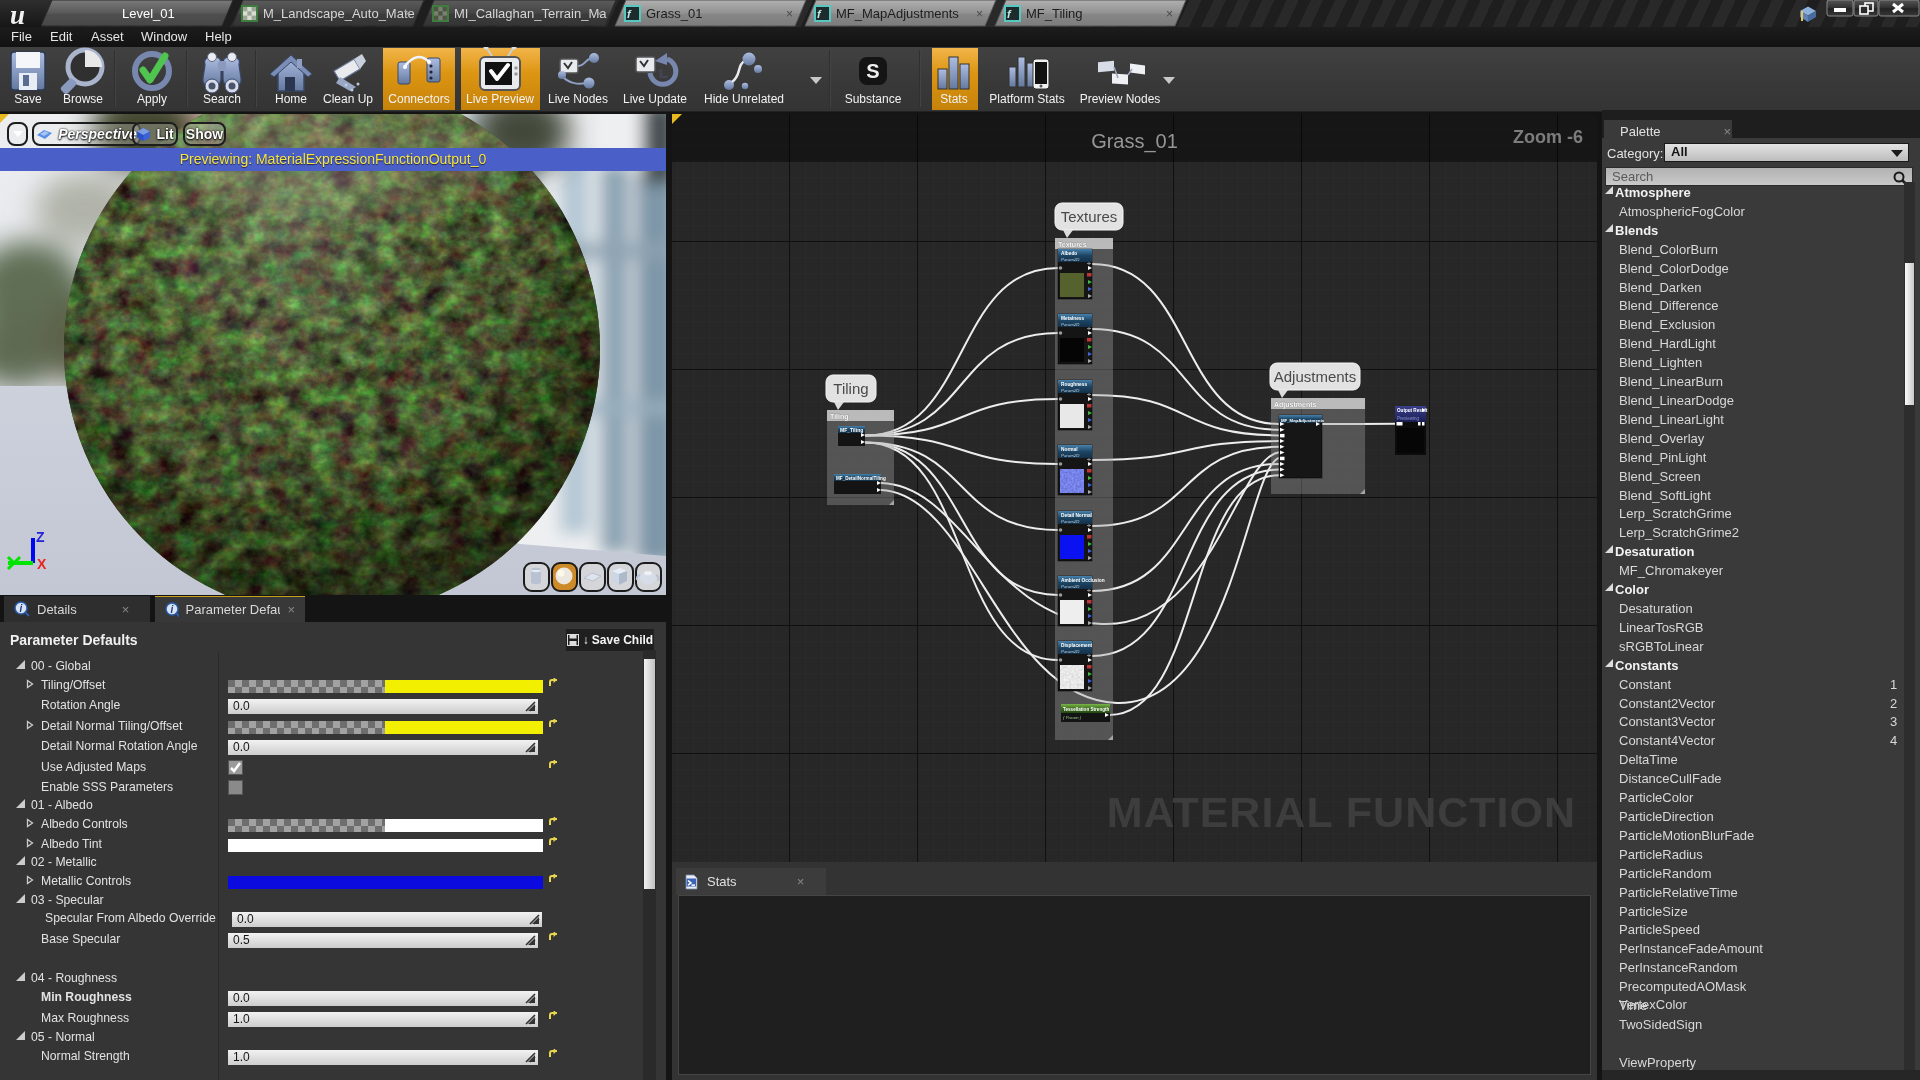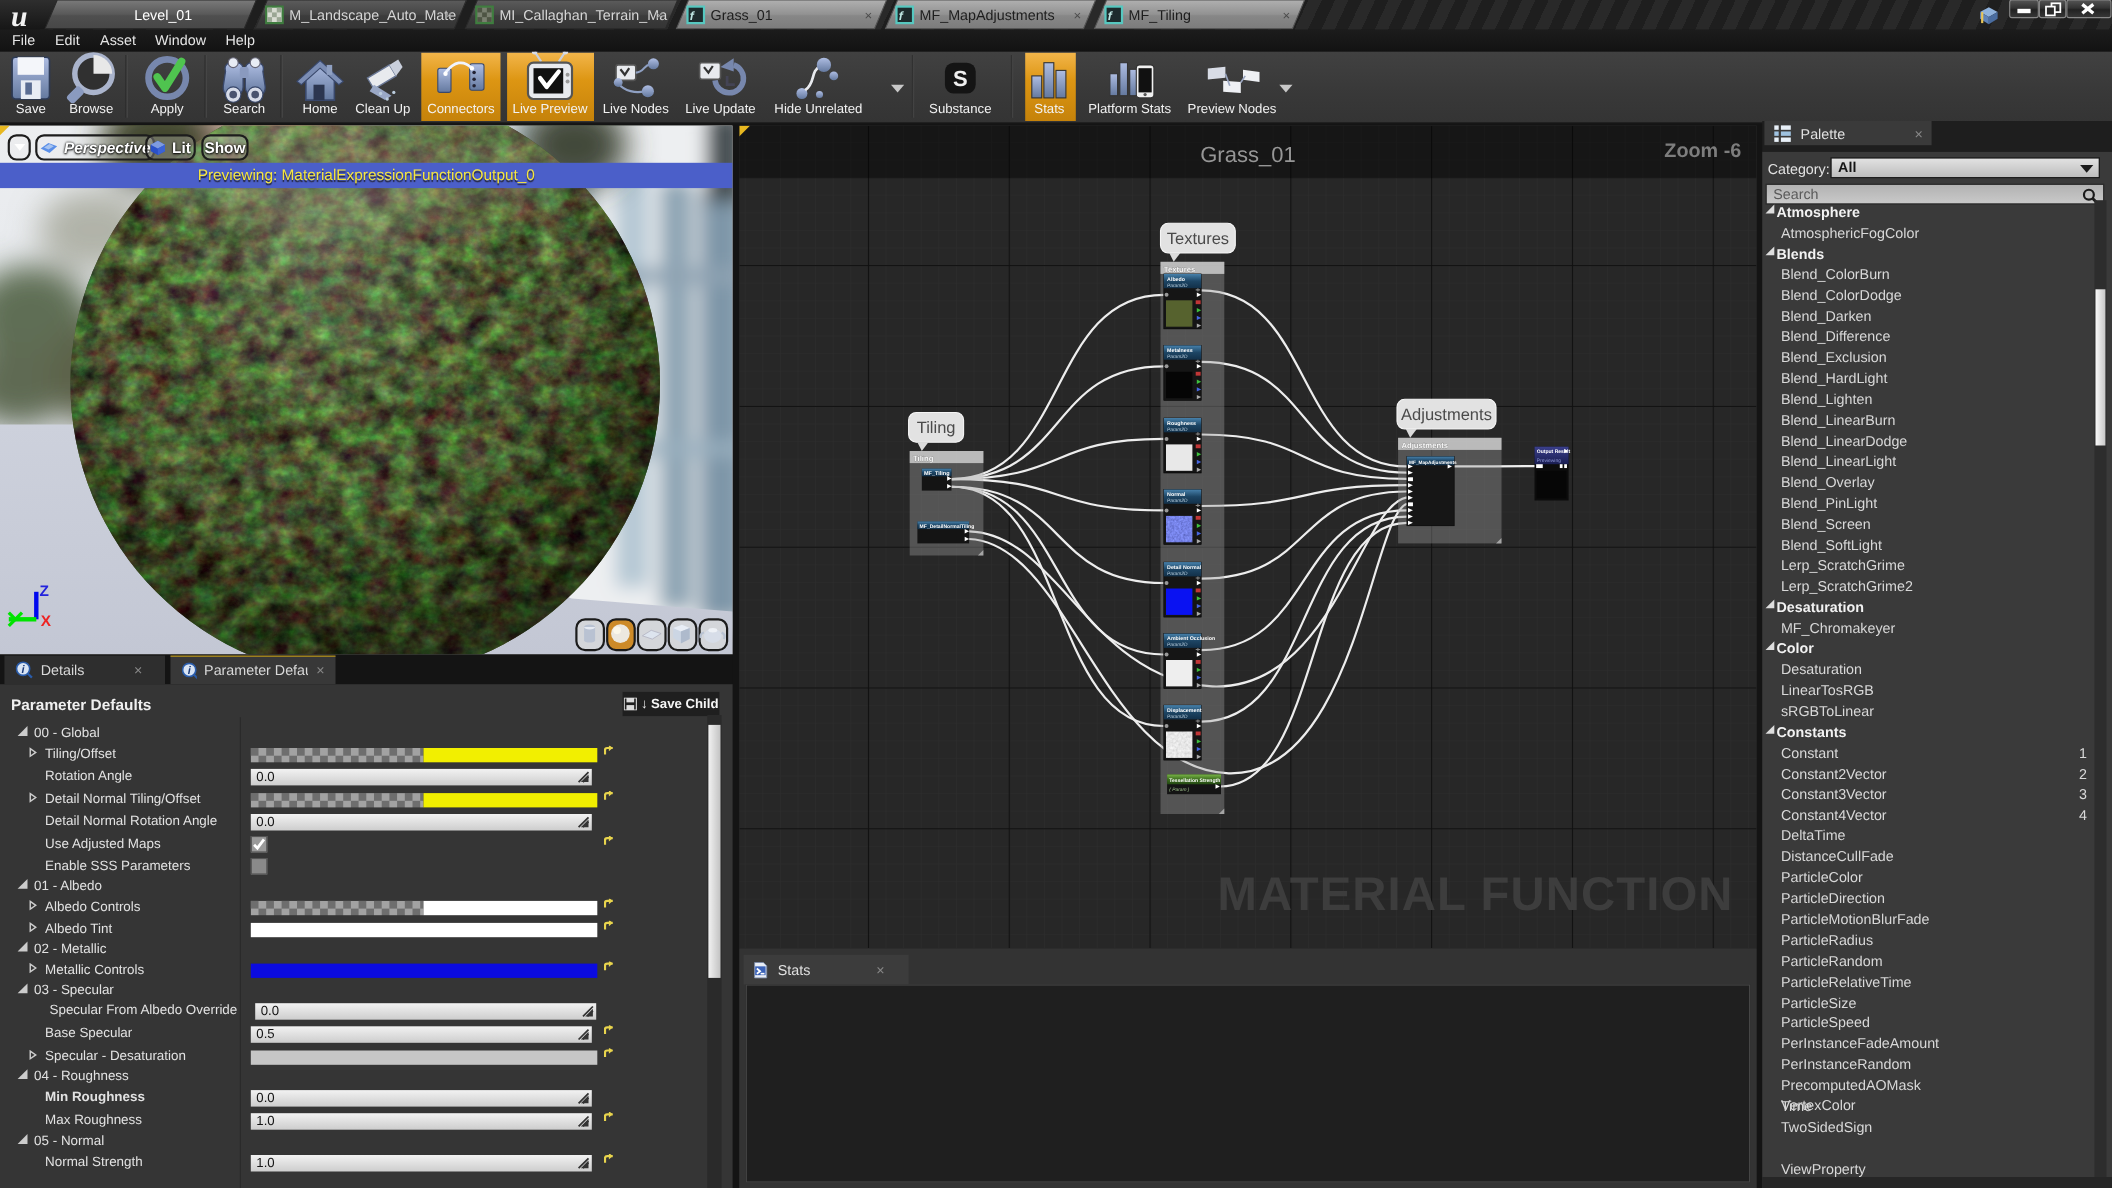"Palette" #pal-tab { top: 0 -> 10px; width: 152px -> 128px }
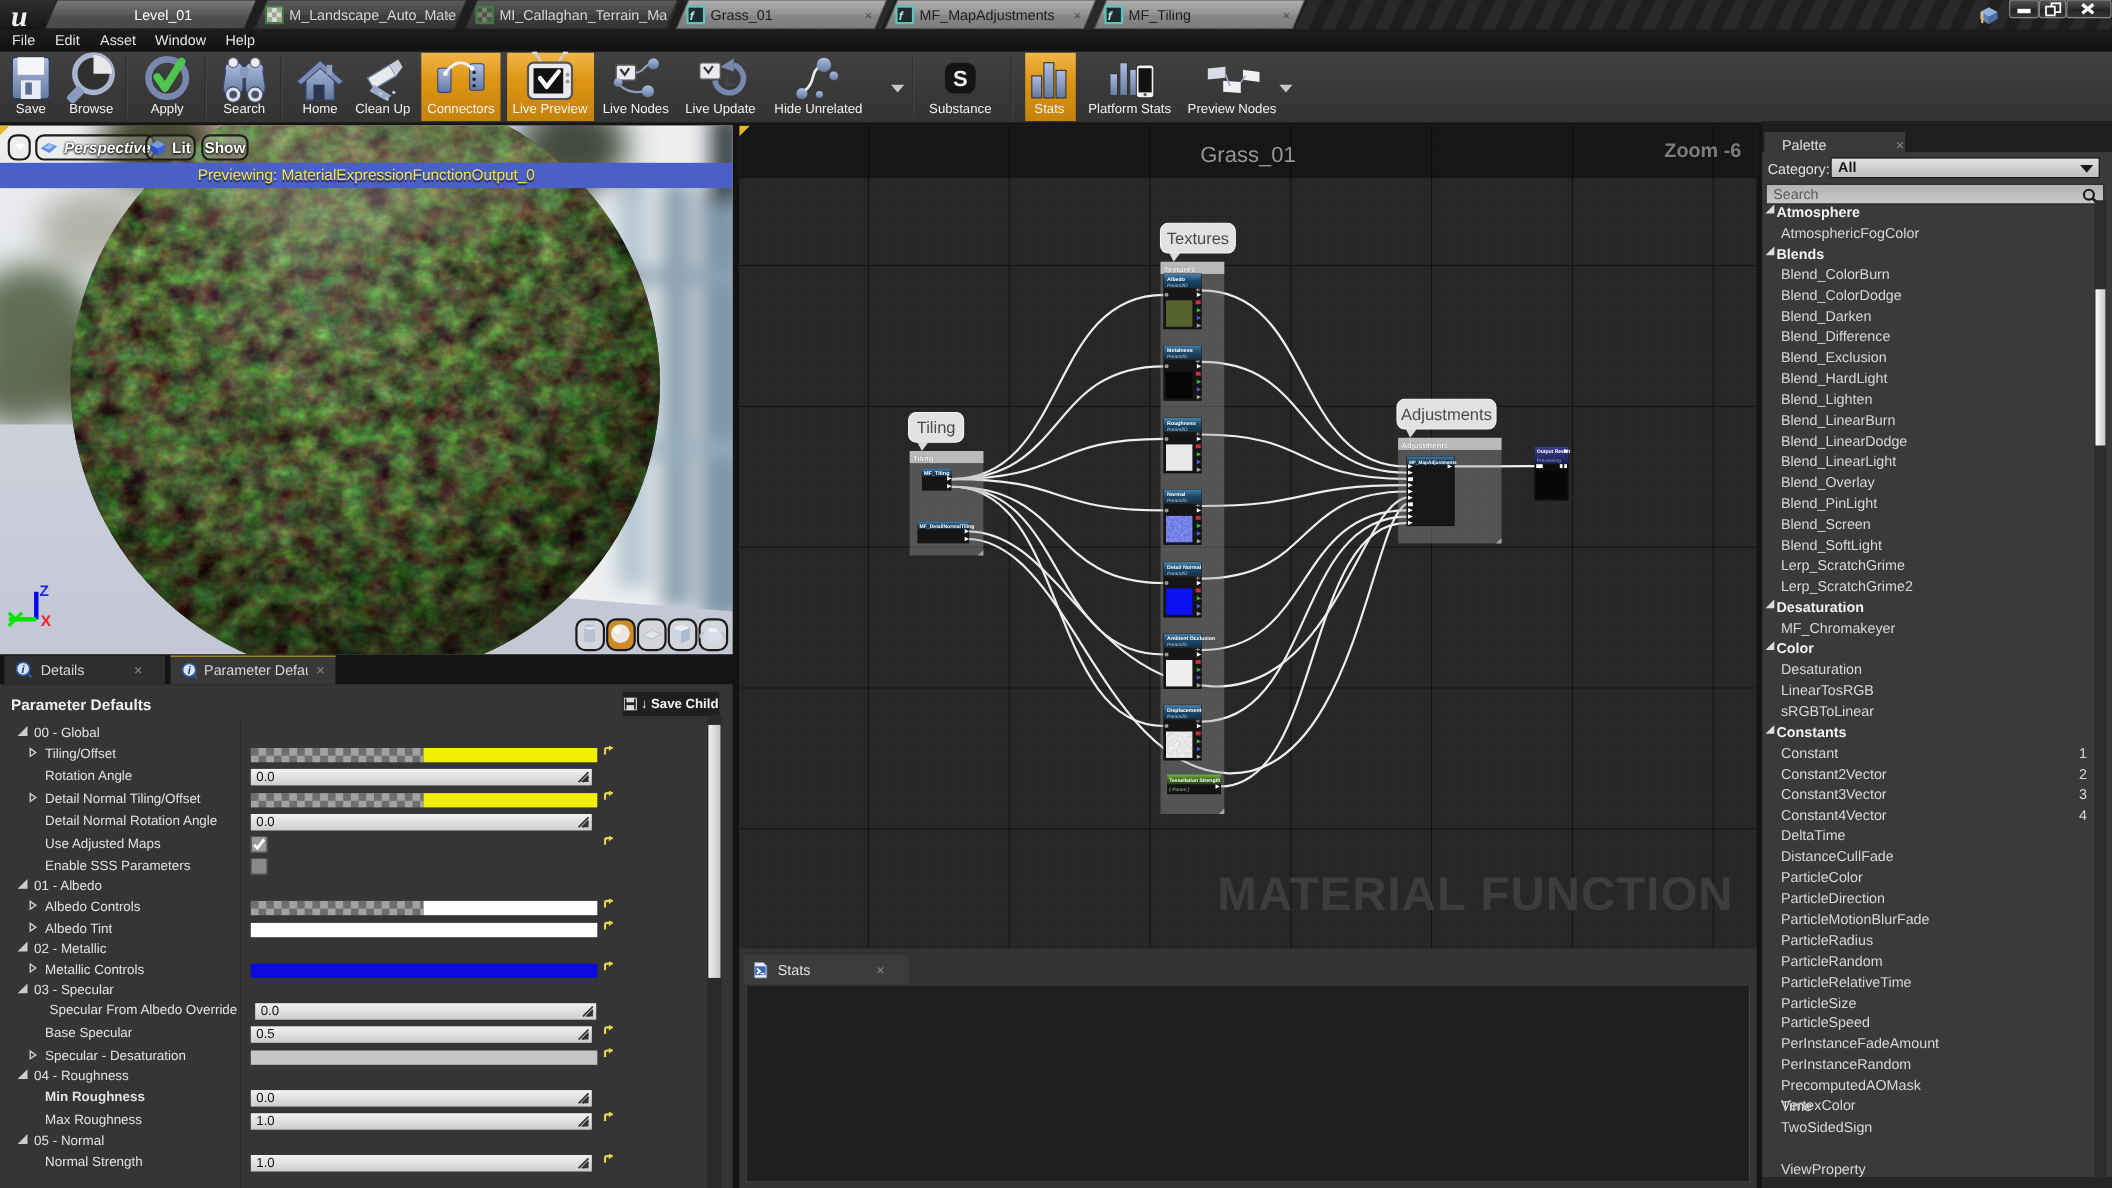"Specular - Desaturation" div { html: <div> <svg> <path></path> </svg> <span>Specular - Desaturation</span> <div></div> <svg> <path></path> <path></path> <path></path> </svg> </div> -> none }
